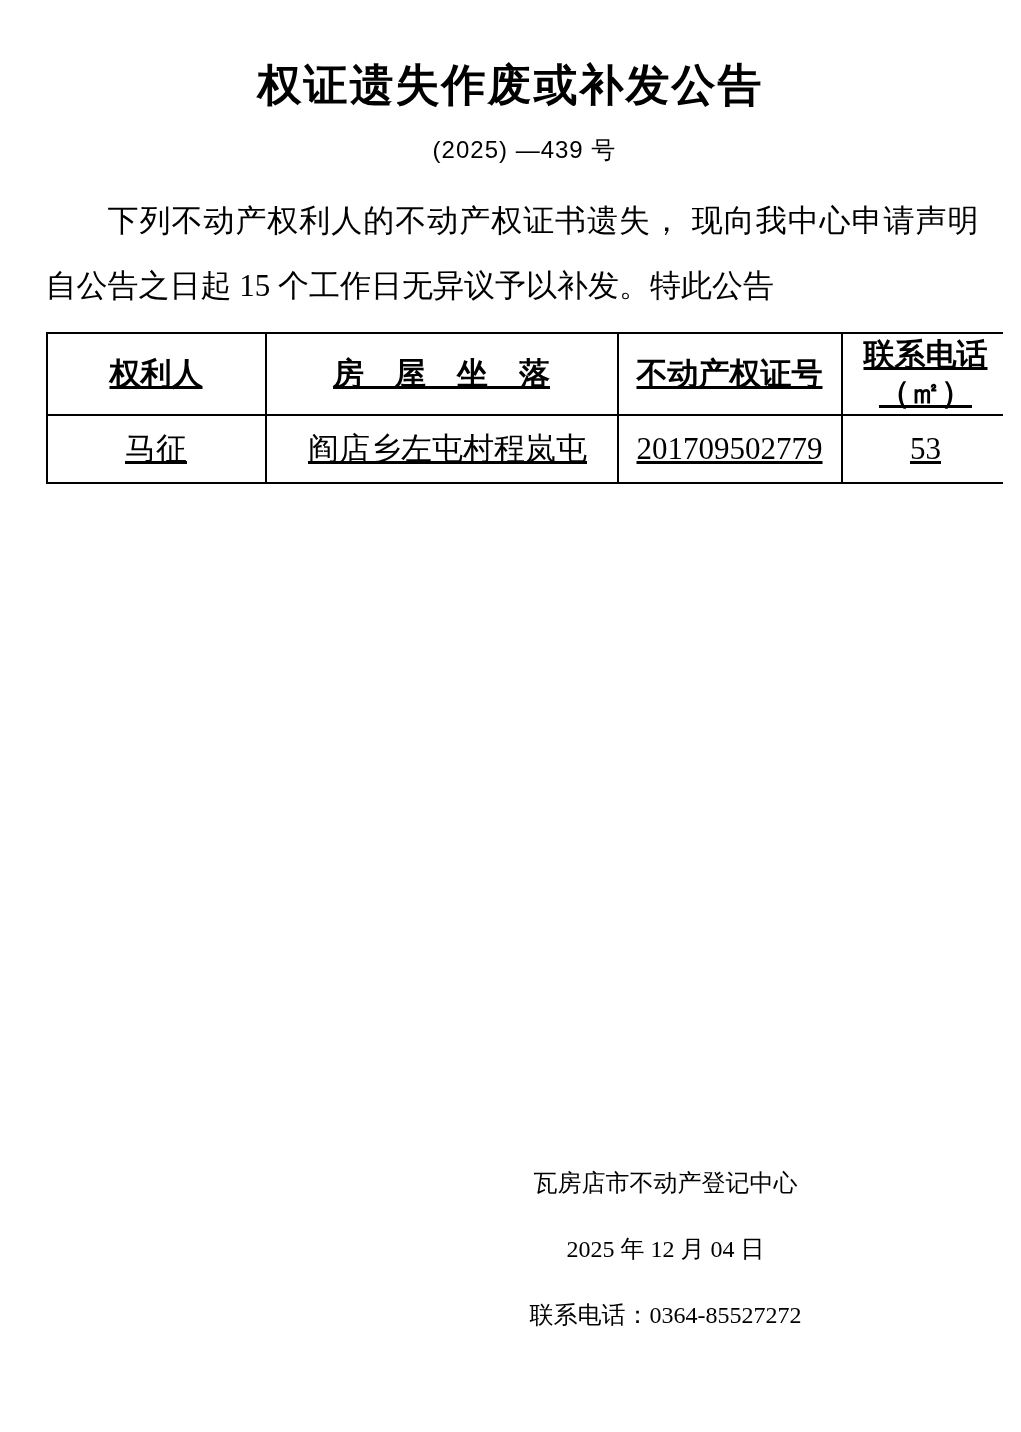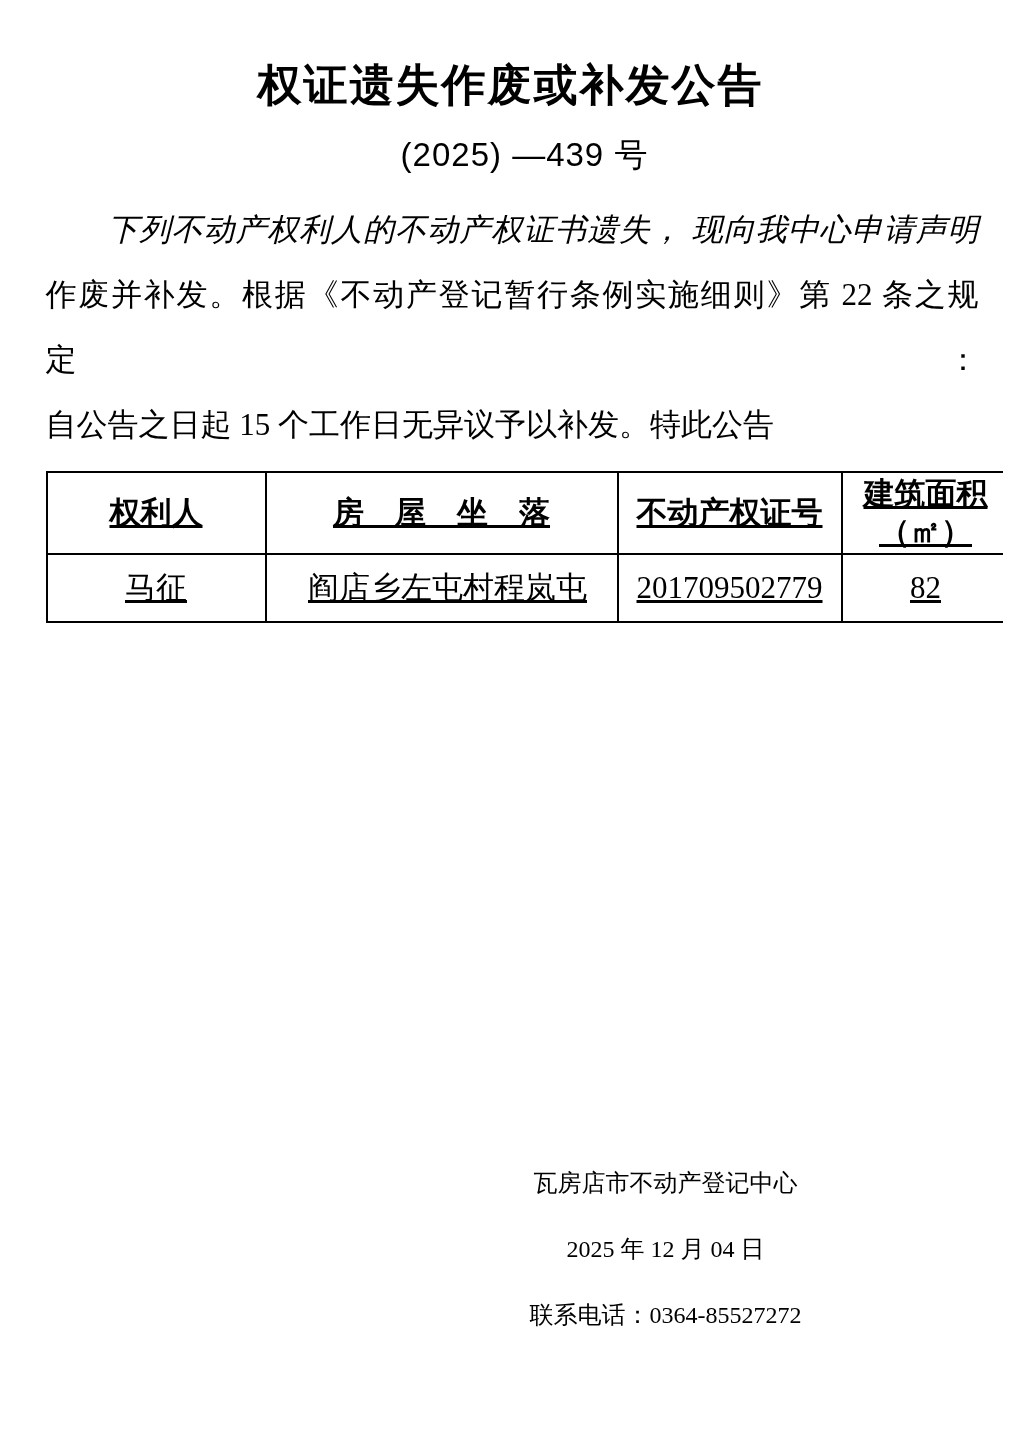"(2025) —439 号" .doc-number { font-size: 33px -> 24px }
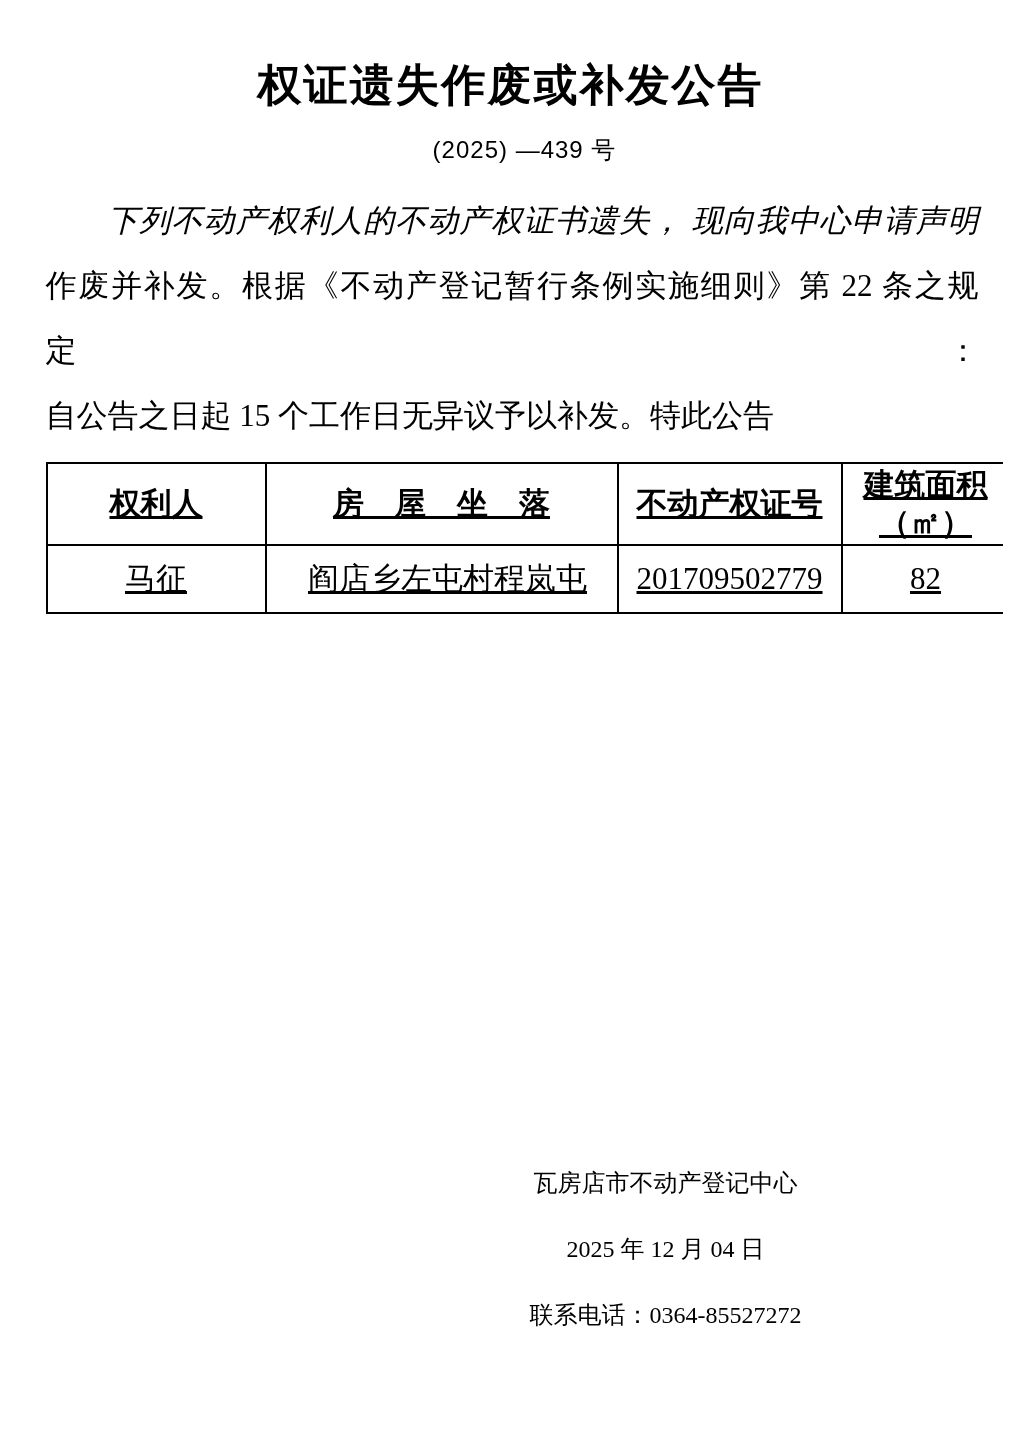"下列不动产权利人的不动产权证书遗失， 现向我中心申请声明" .body-line.first { font-style: italic -> none }
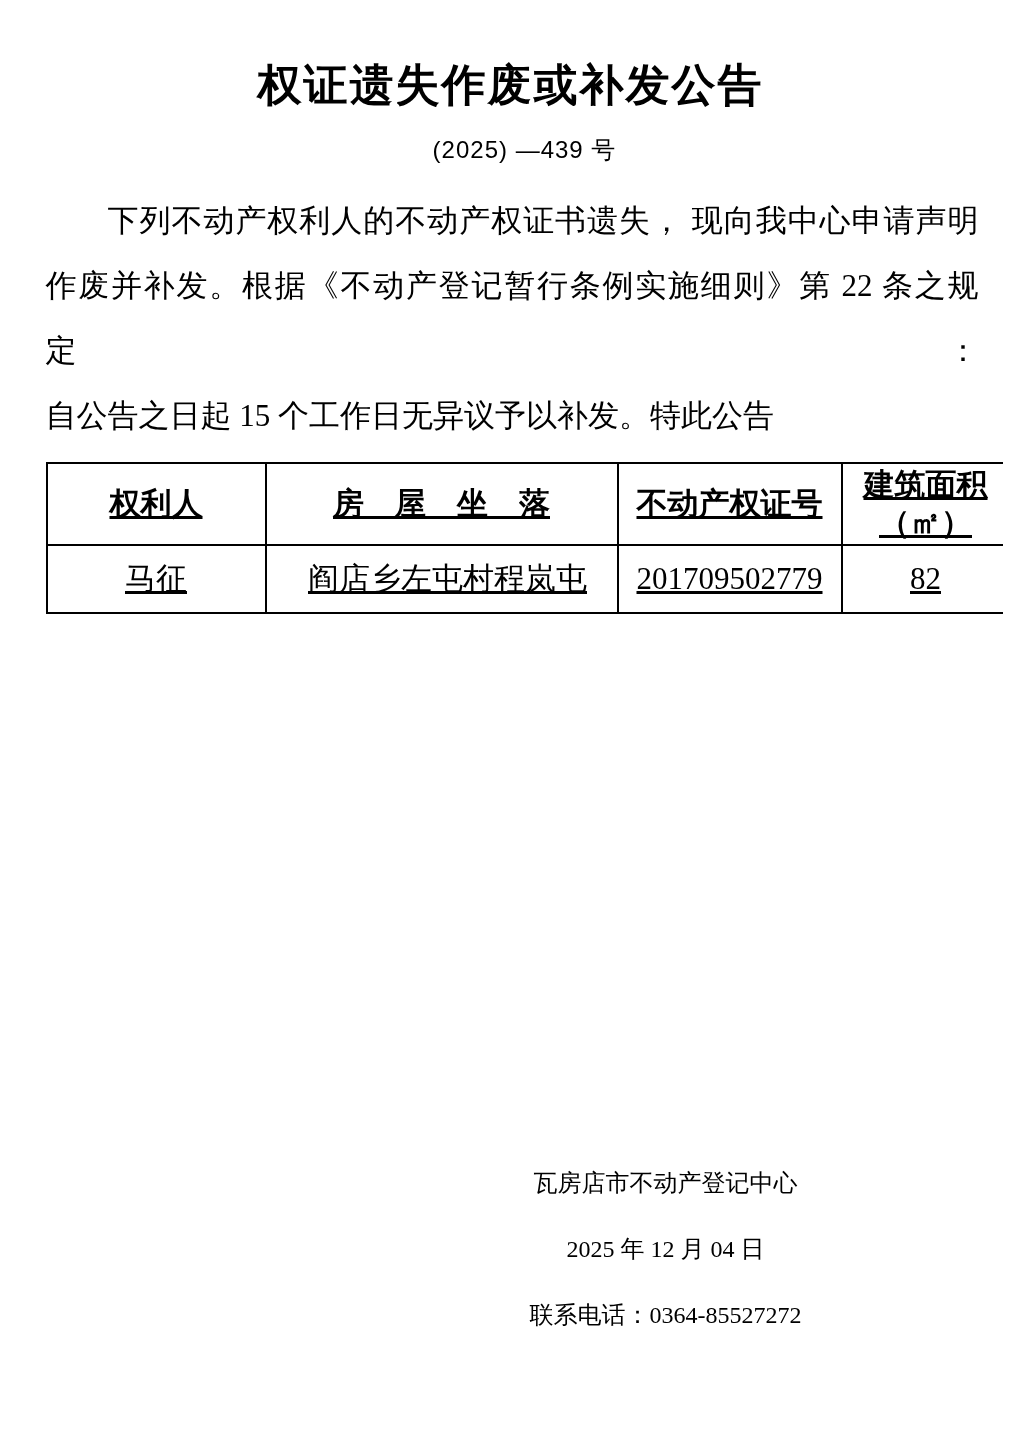"作废并补发。根据《不动产登记暂行条例实施细则》第 22 条之规定：" div.body-line { html: <div>作废并补发。根据《不动产登记暂行条例实施细则》第 22 条之规定：</div> -> none }
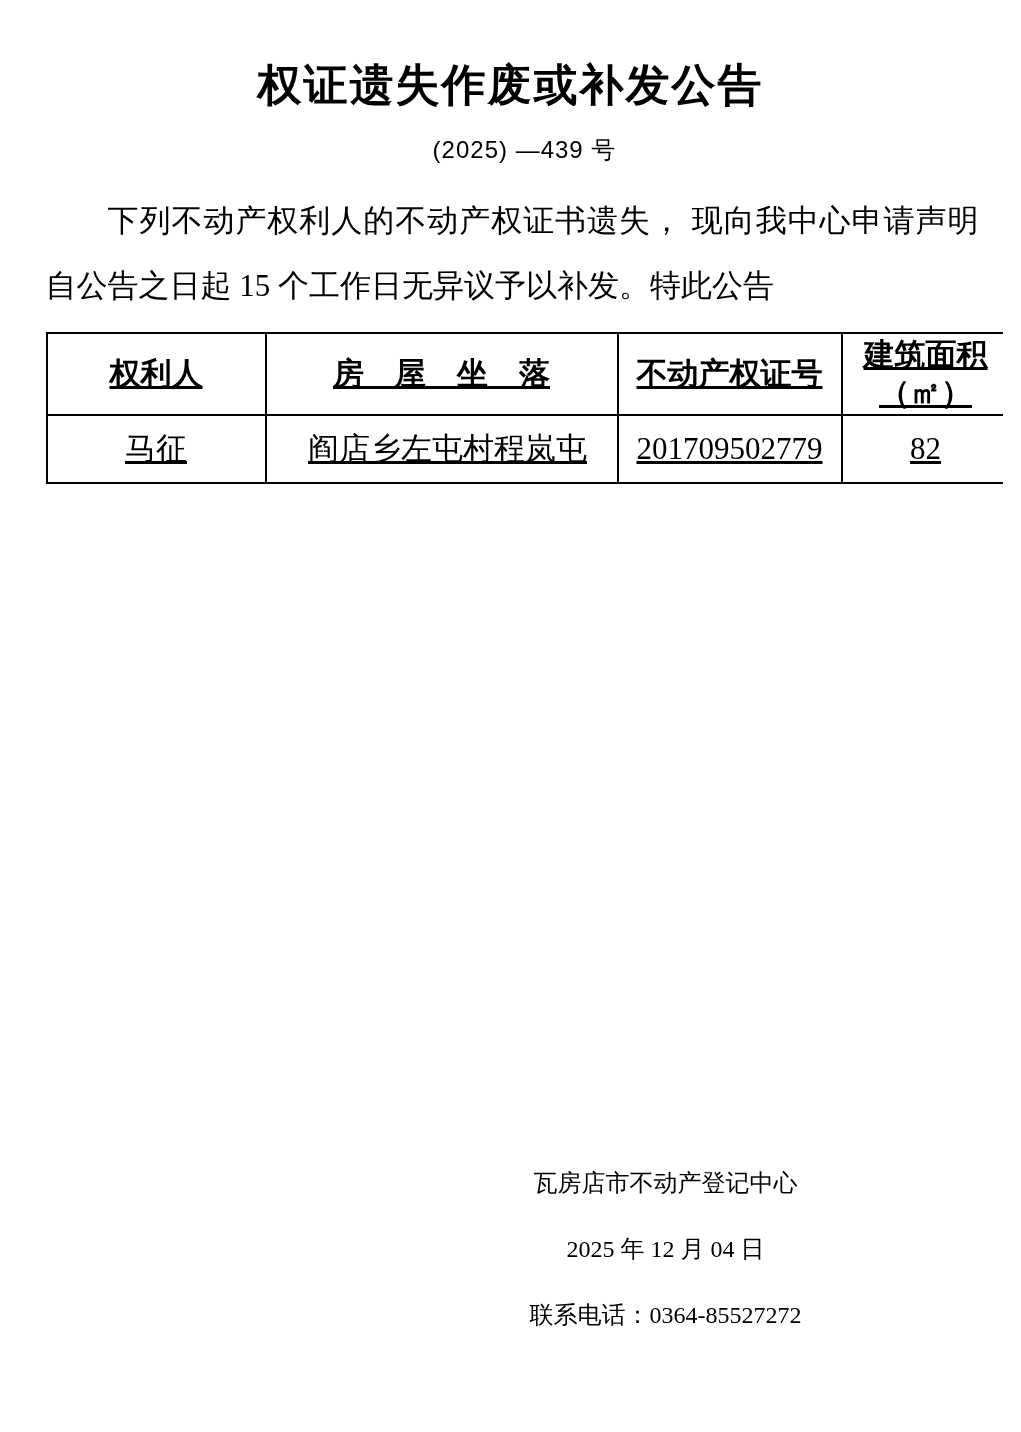"建筑面积" div { text: 建筑面积 -> 联系电话 }
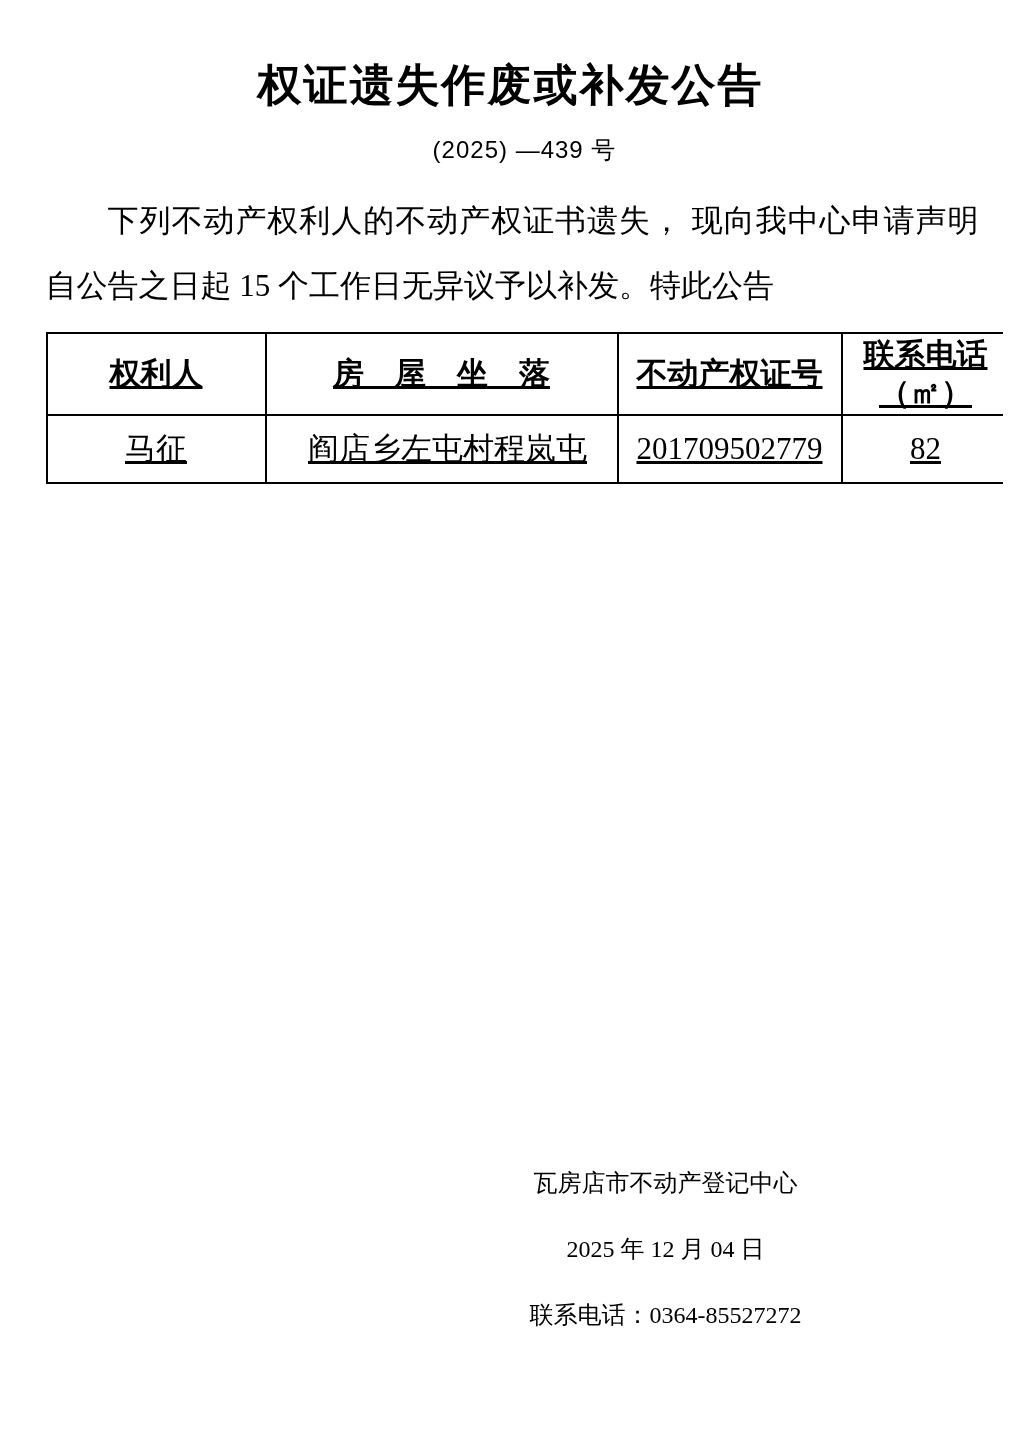"82" td { text: 82 -> 53 }
